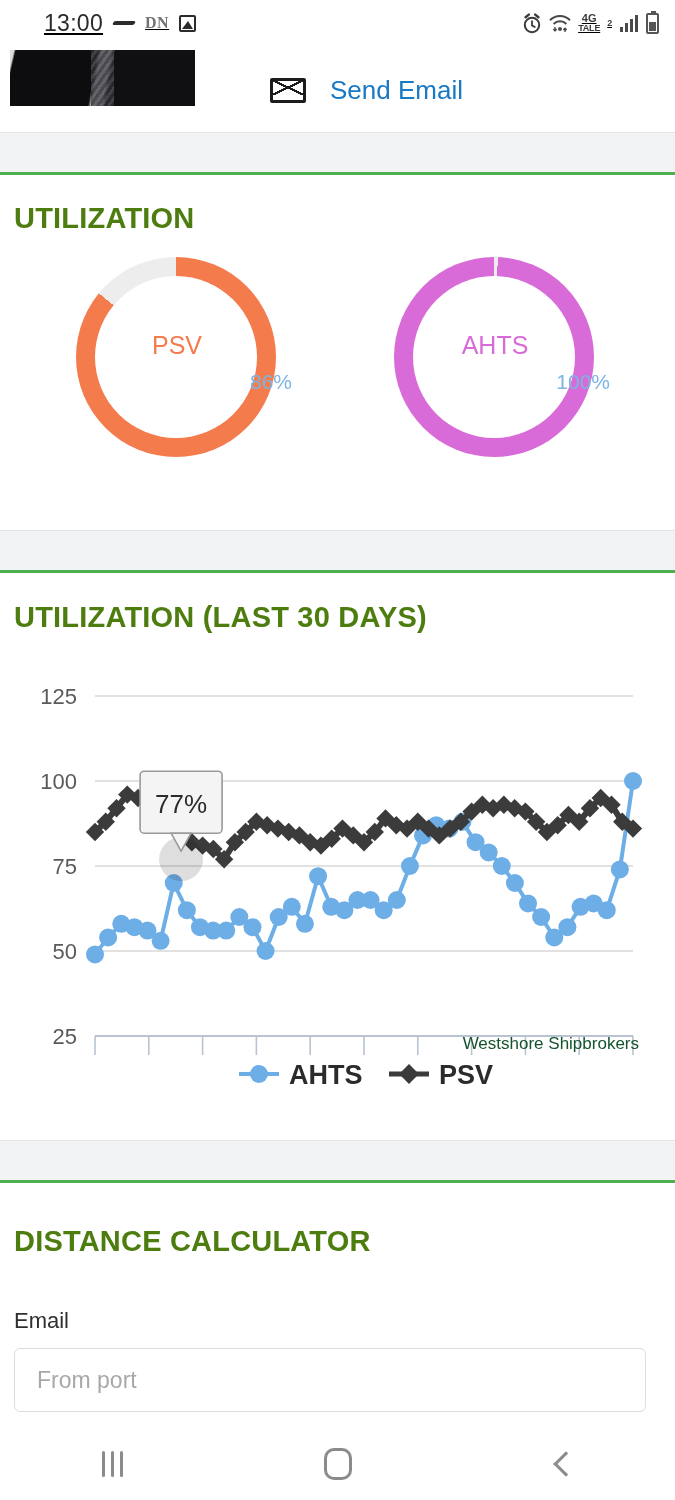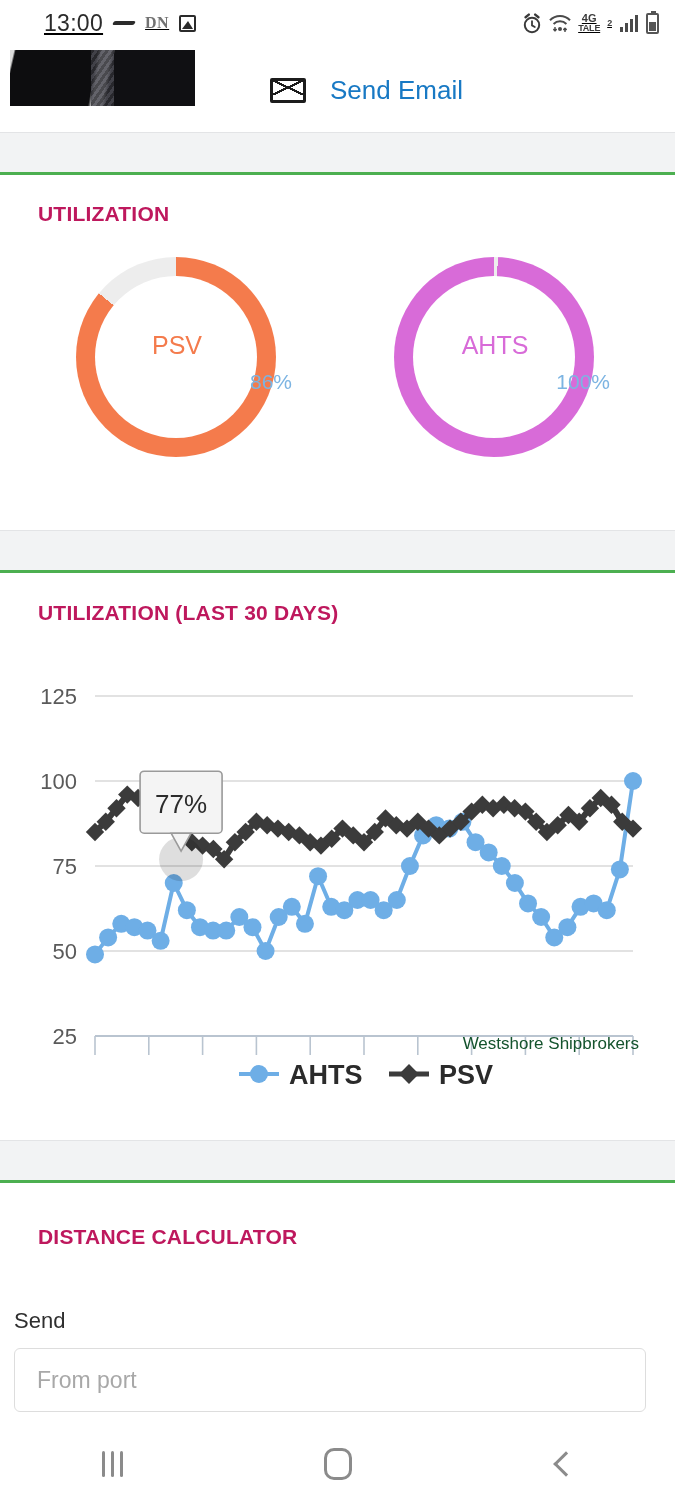"UTILIZATION" .card-title { color: #be185d -> #4d7c0f; font-size: 21px -> 29px; margin-left: 24px -> none }
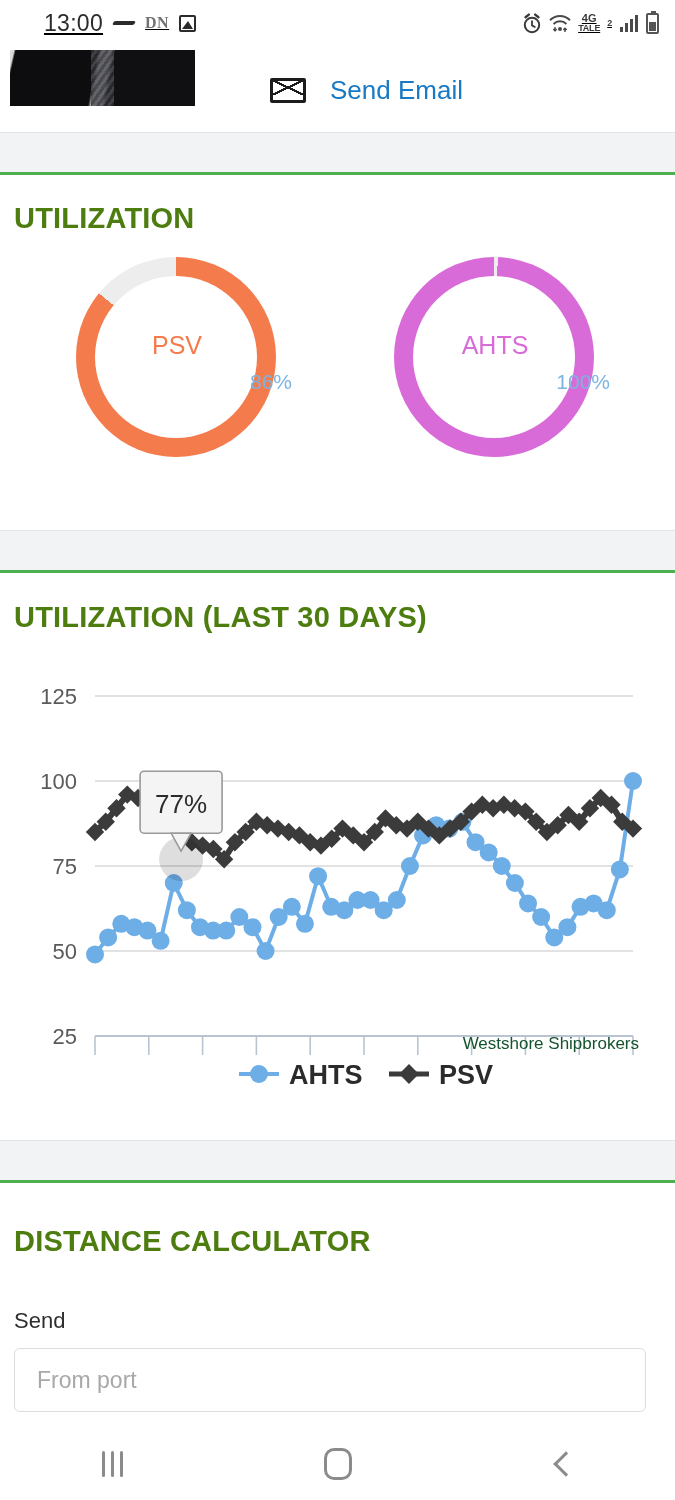"Send" label.field-label { text: Send -> Email }
